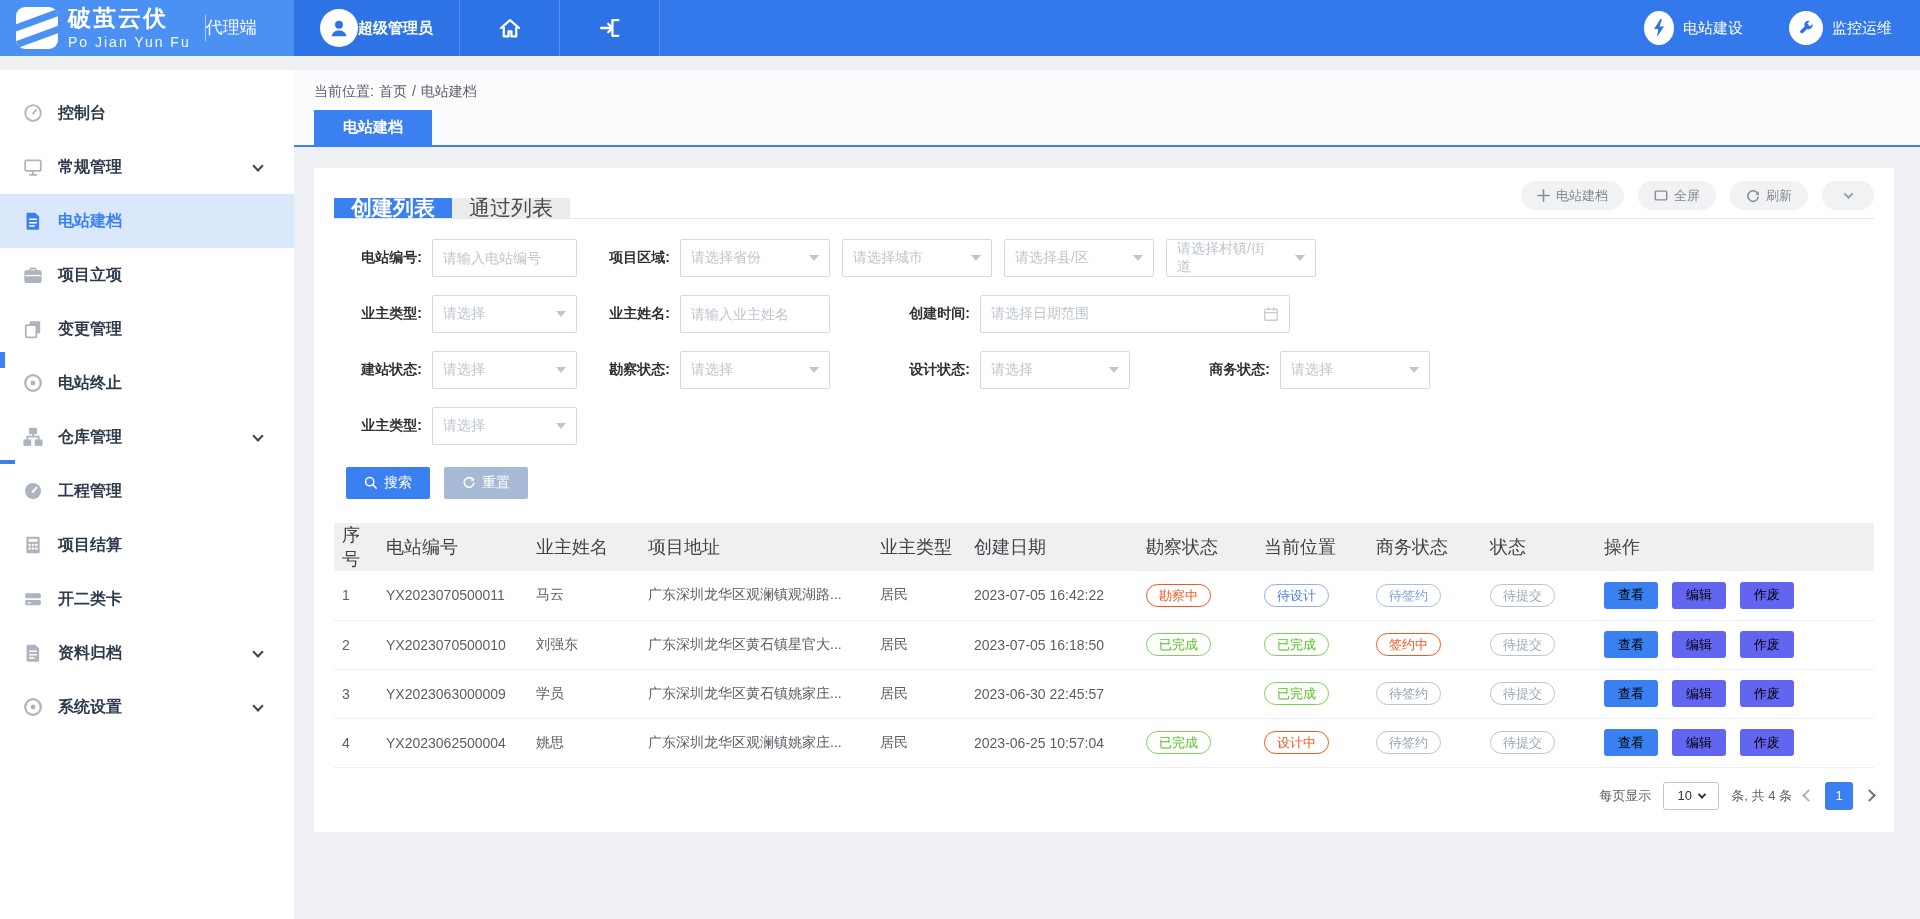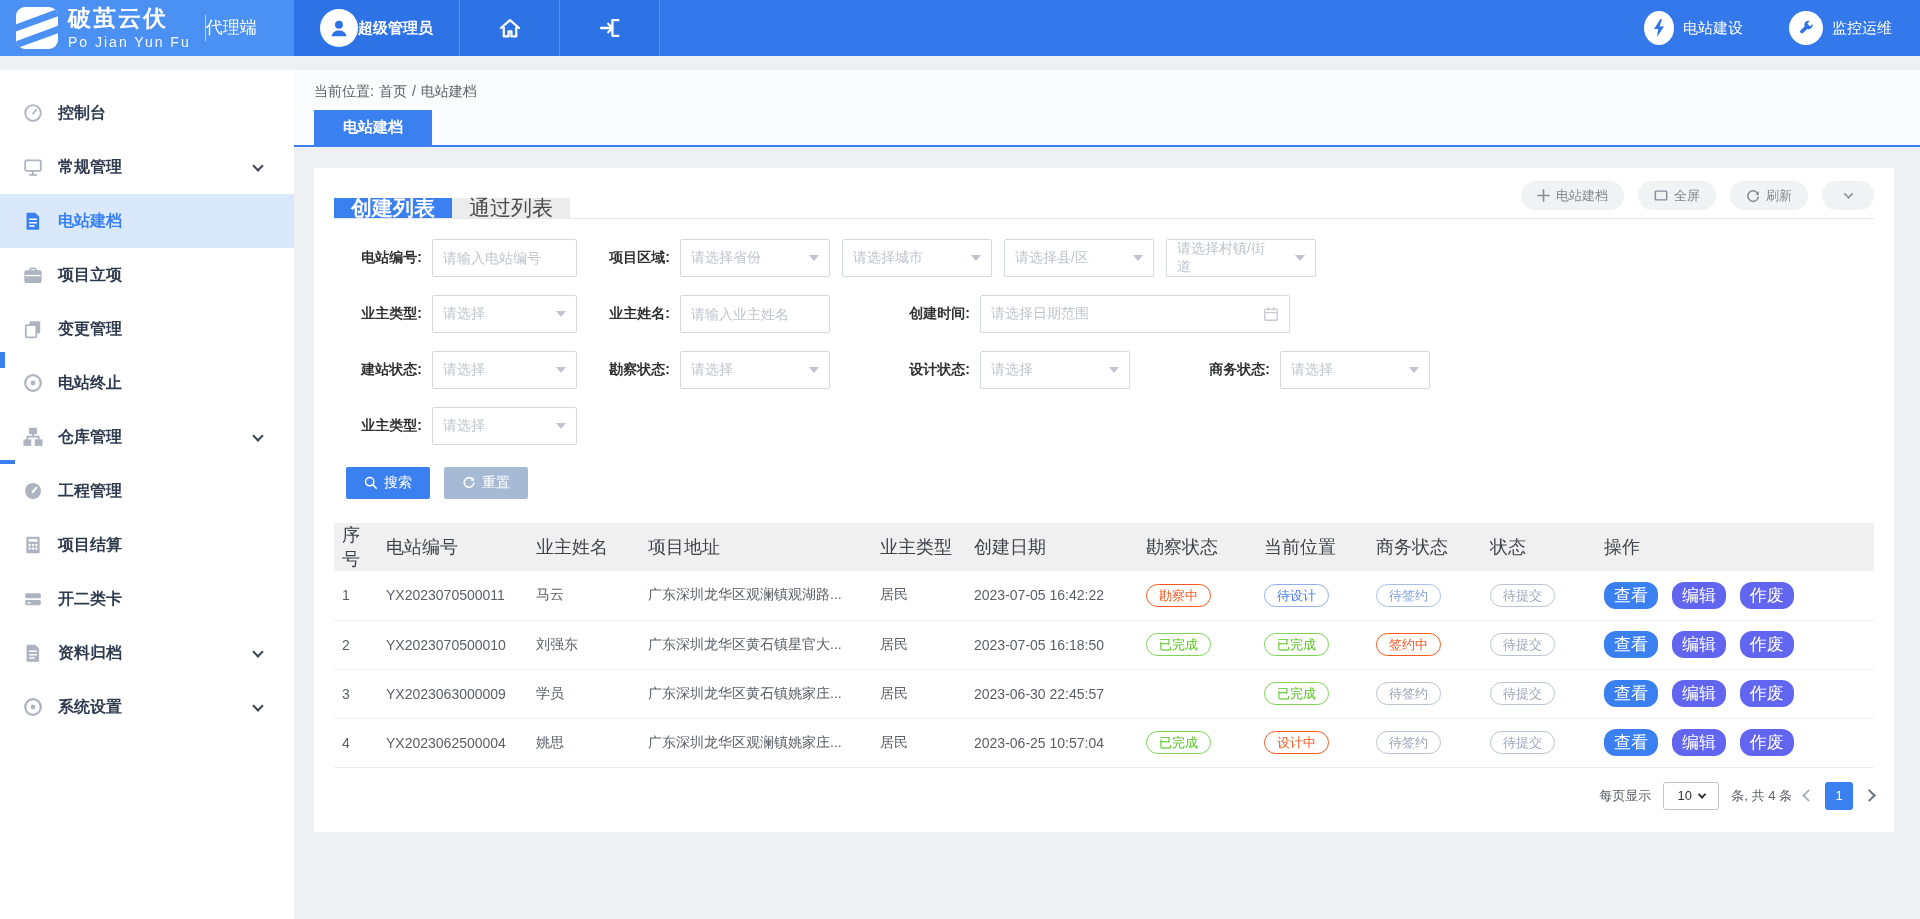"查看" .act { border-radius: 12px -> 3px; color: #ffffff -> #000000; font-size: 17px -> 13px }
